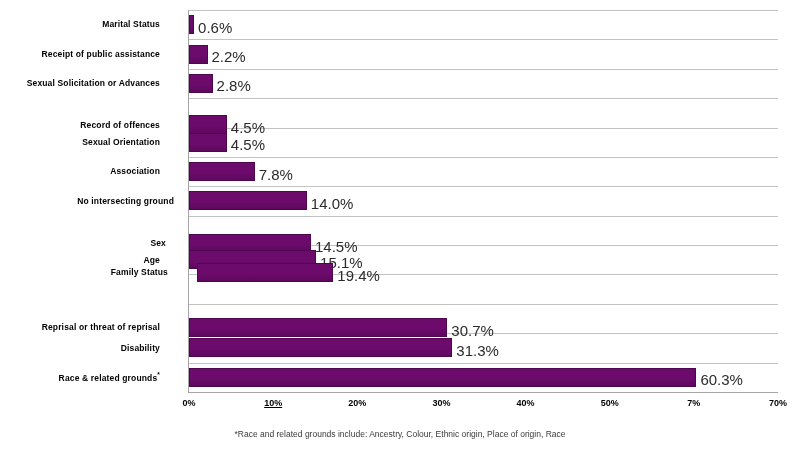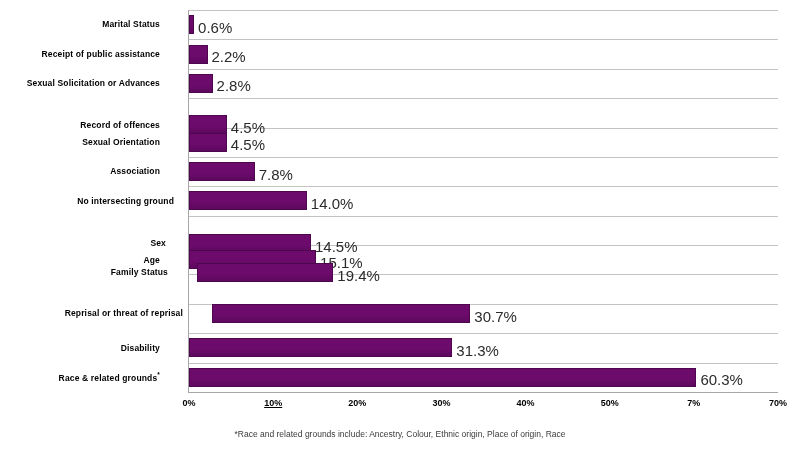"Reprisal or threat of reprisal" div.row { margin-left: 23px -> none; top: 289px -> 303px }
